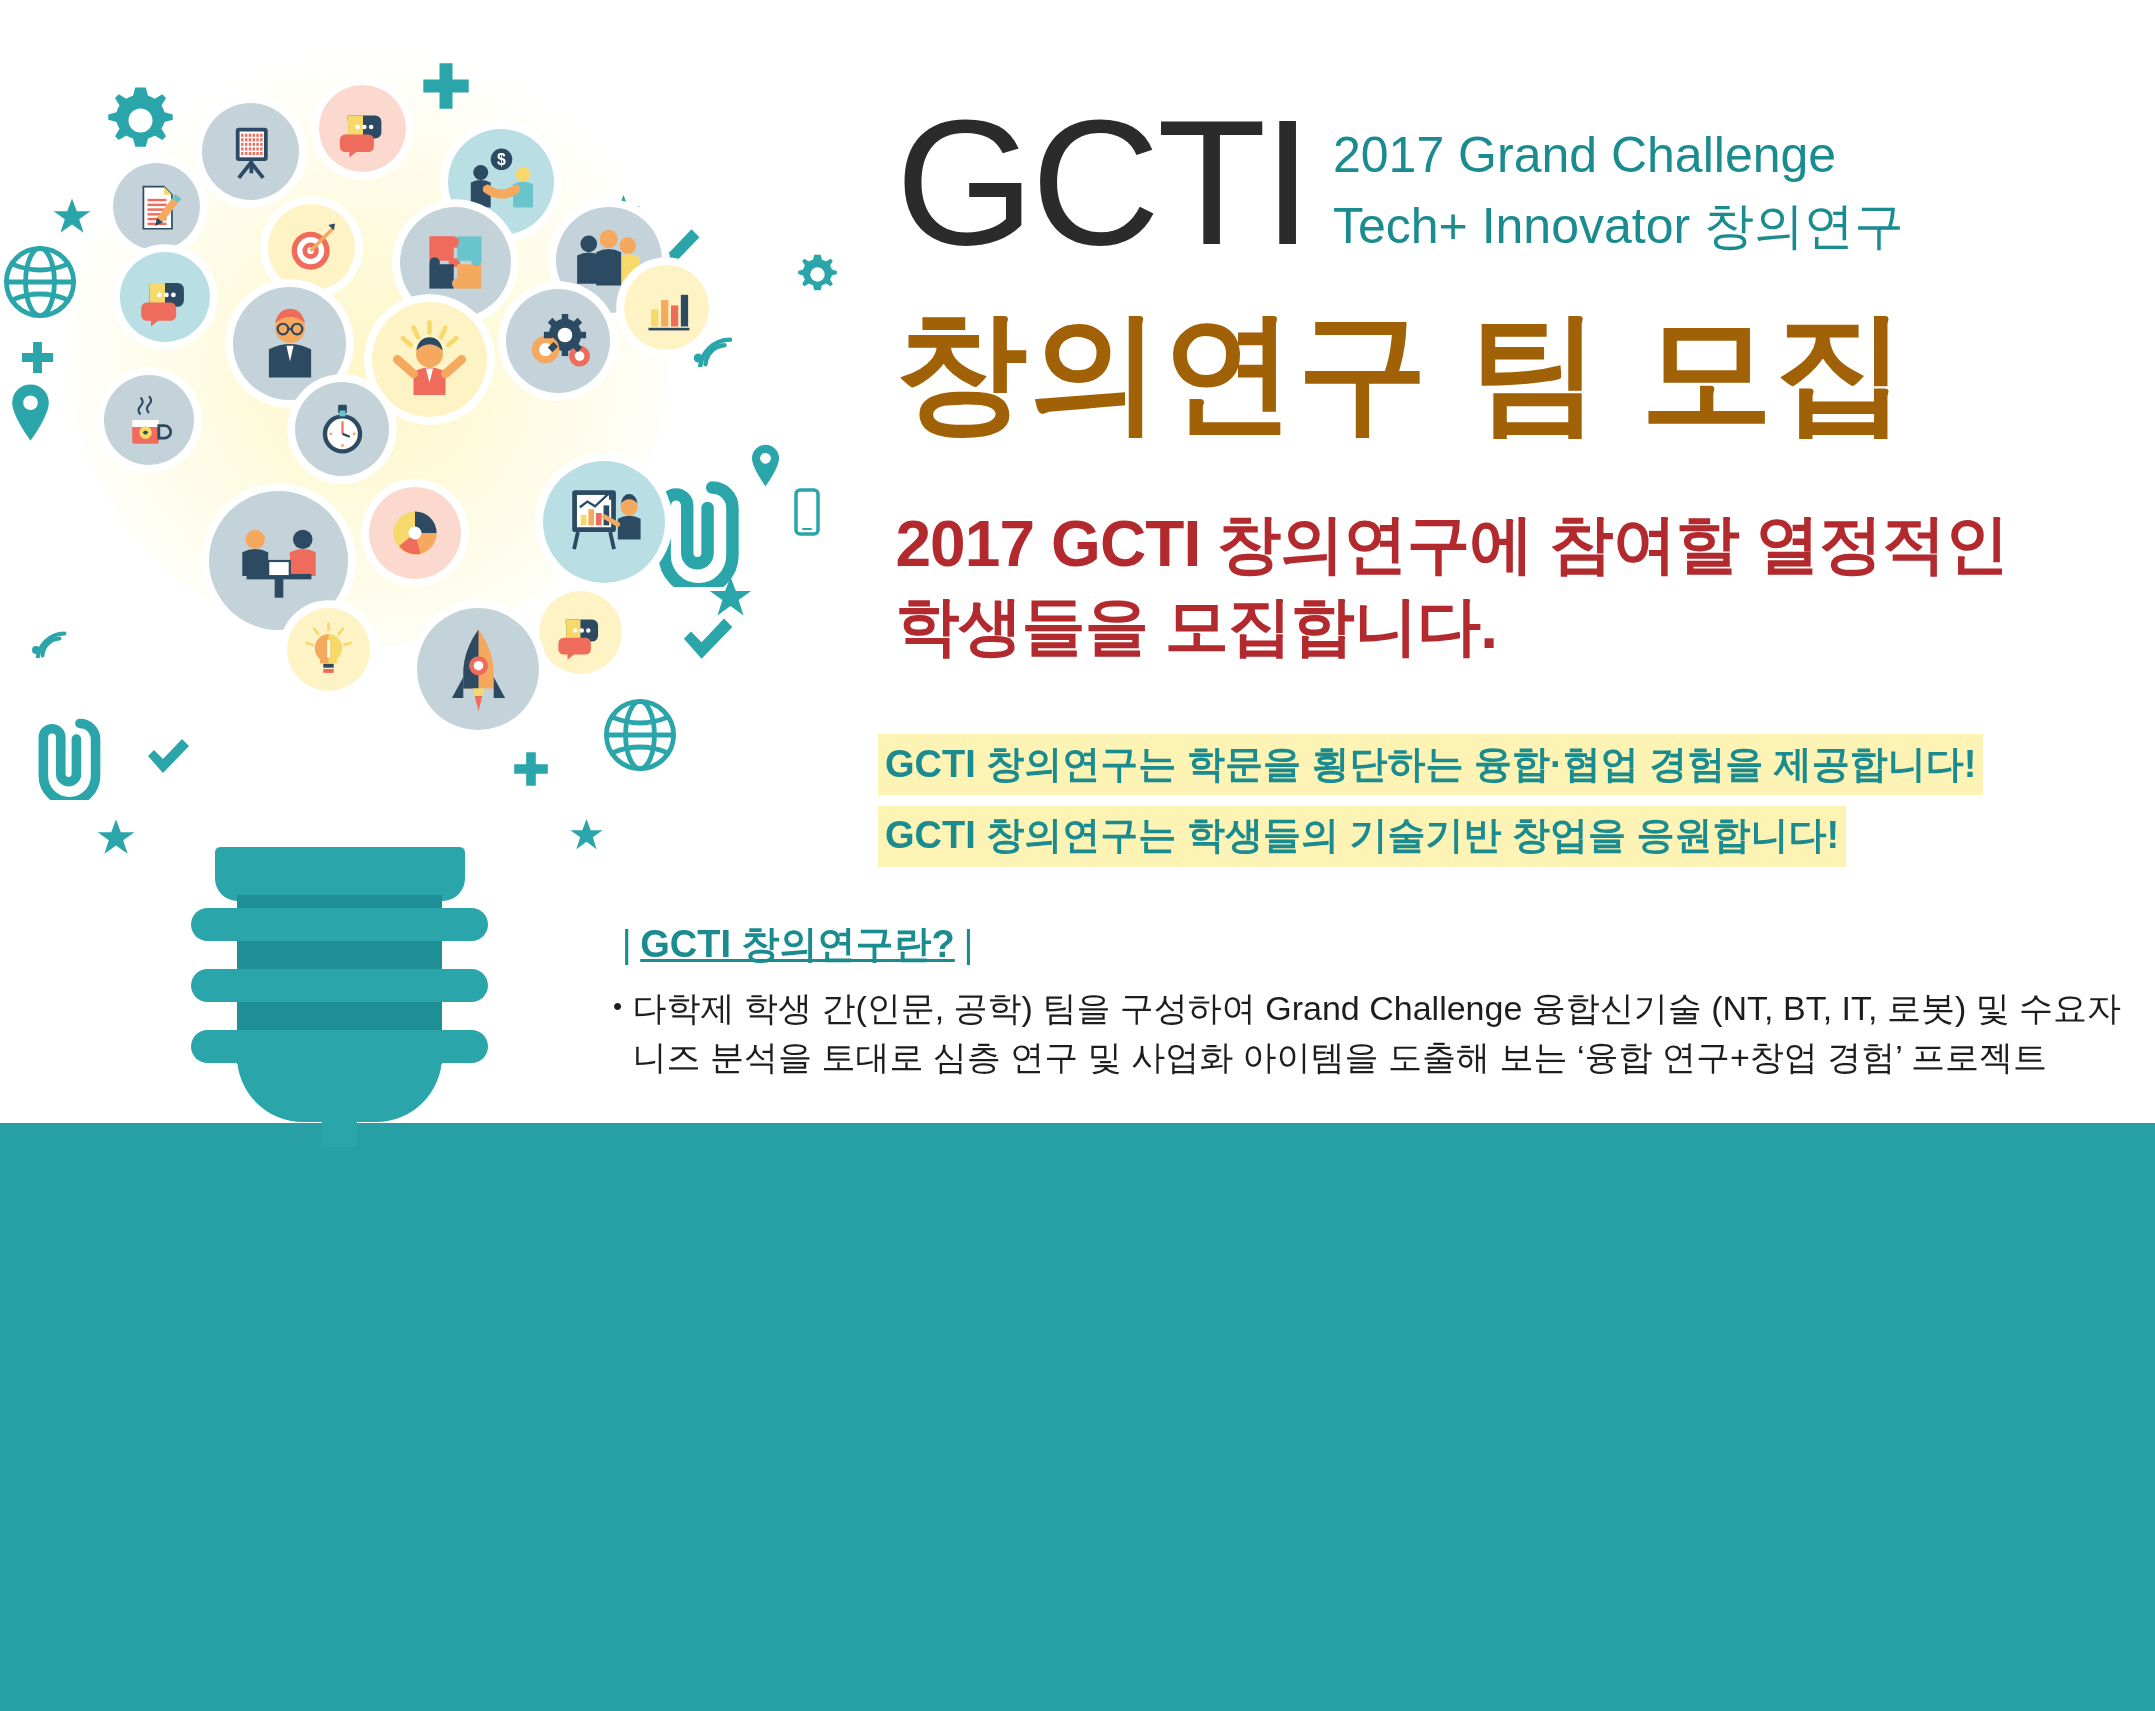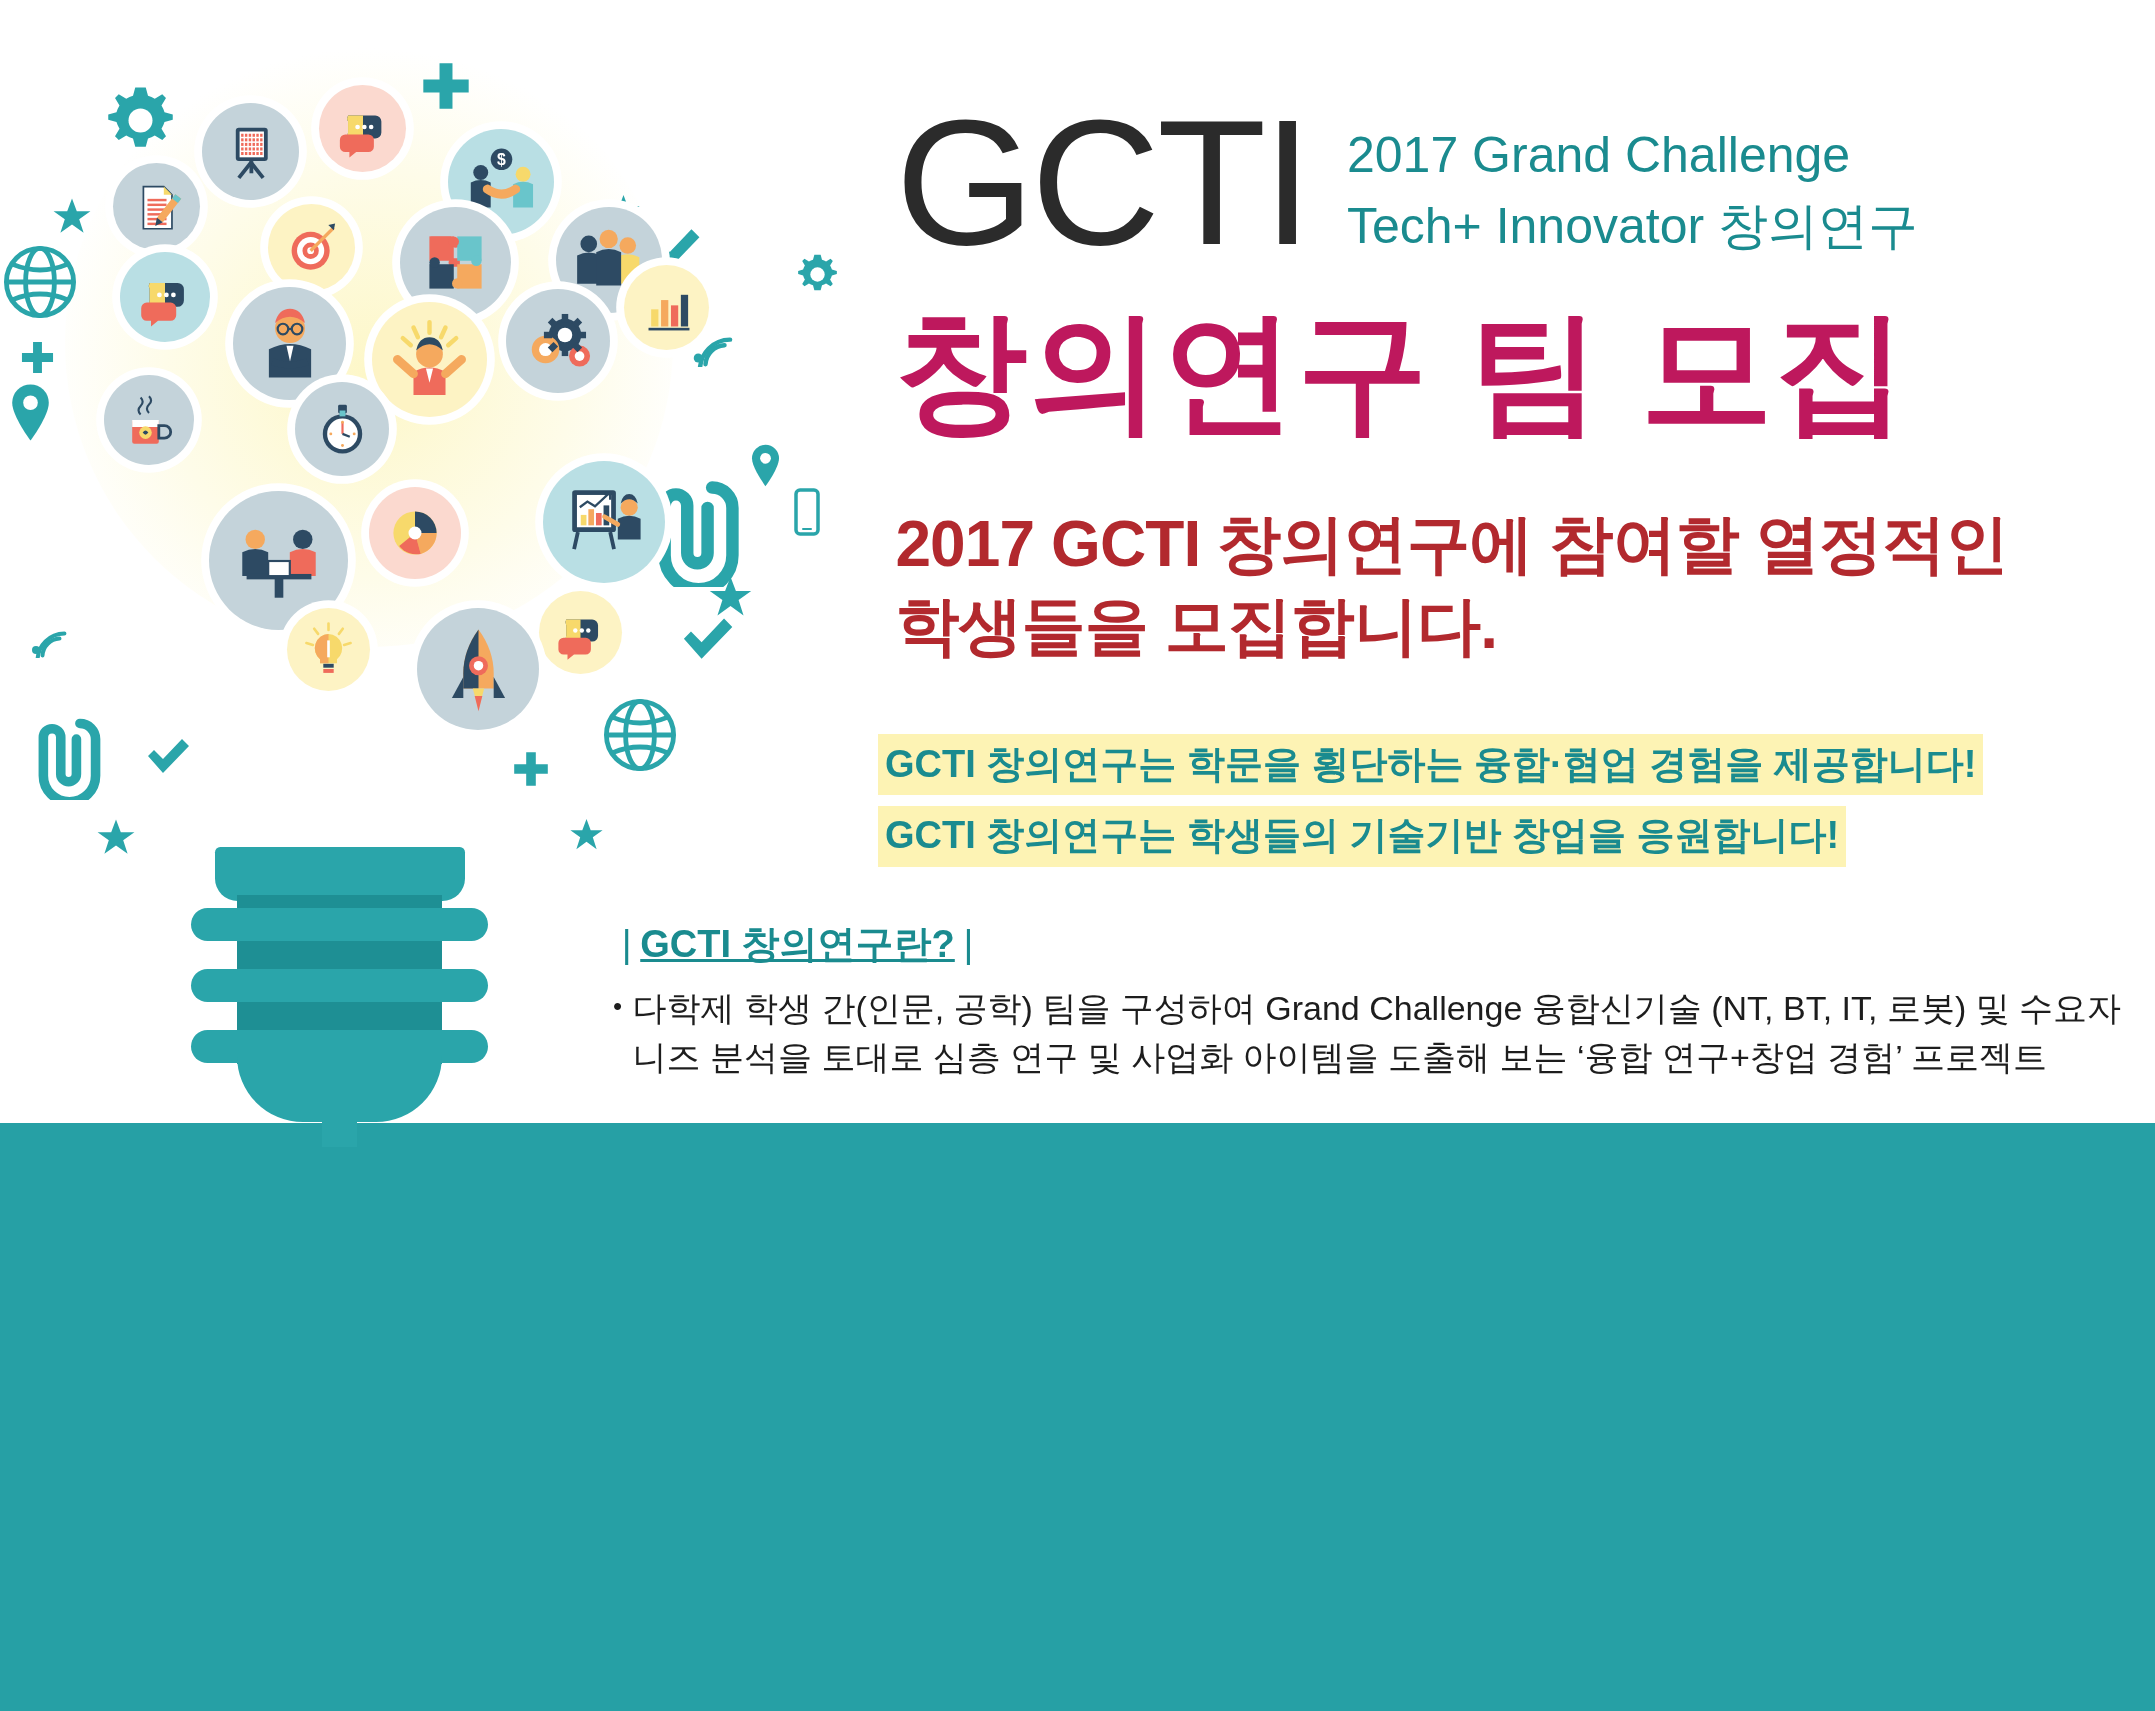"2017 Grand Challenge" .gcti-sub { margin-left: 38px -> 24px }
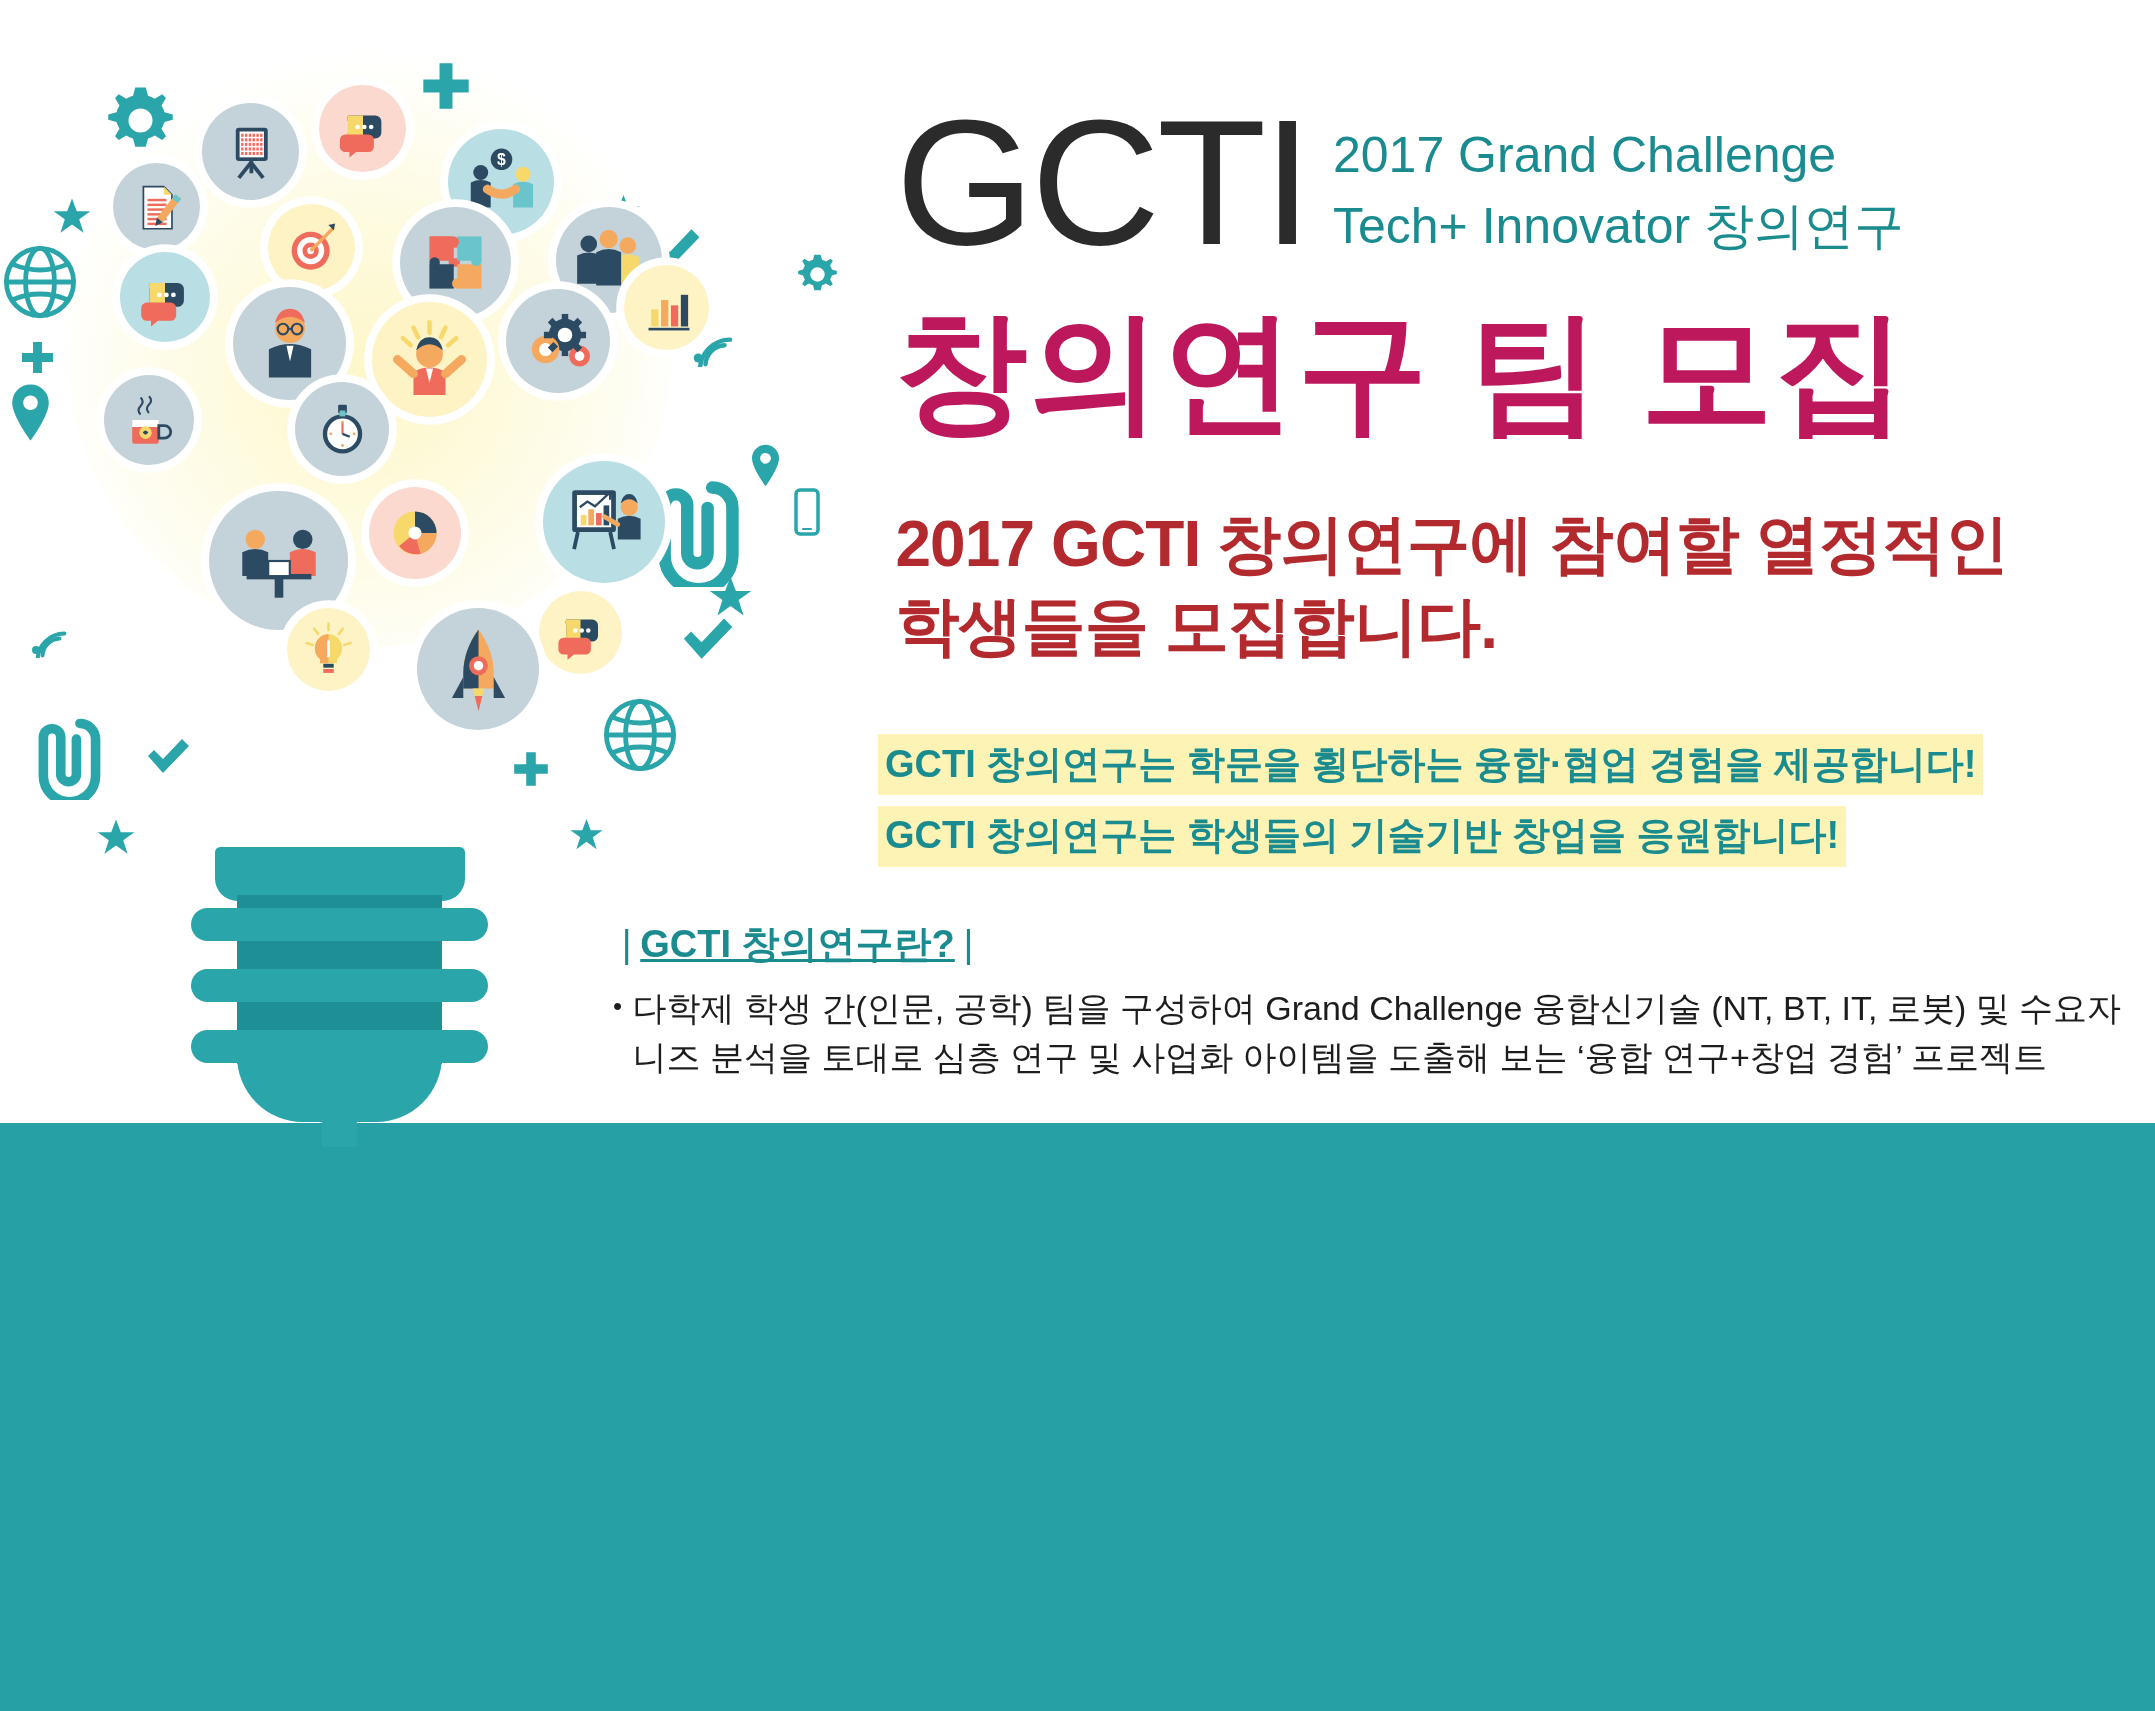"창의연구 팀 모집" .headline-kr { color: #be185d -> #a16207 }
